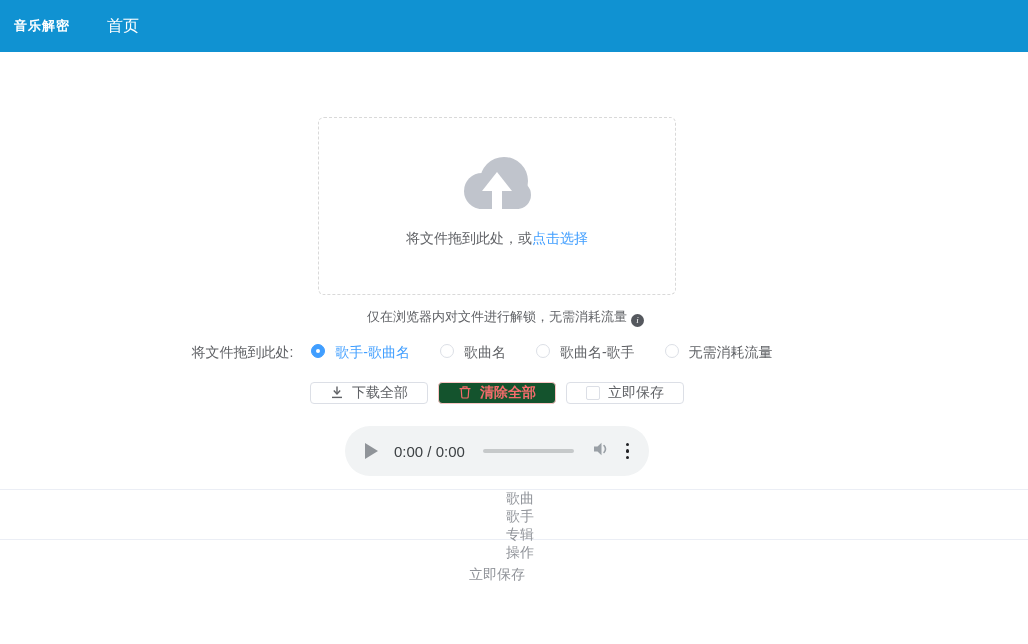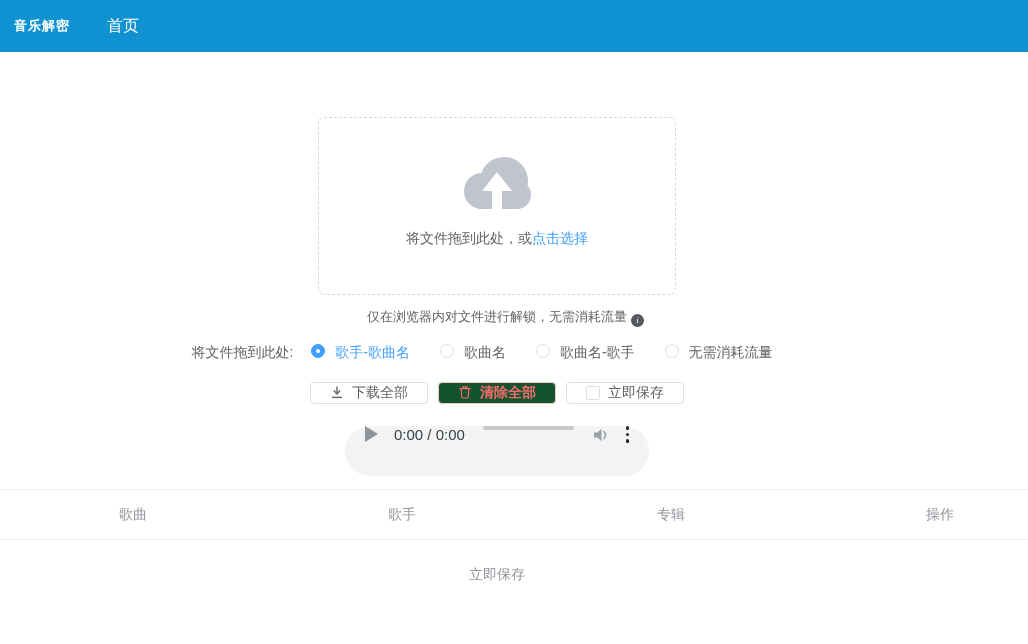"0:00 / 0:00" .audio { align-items: flex-start -> center }
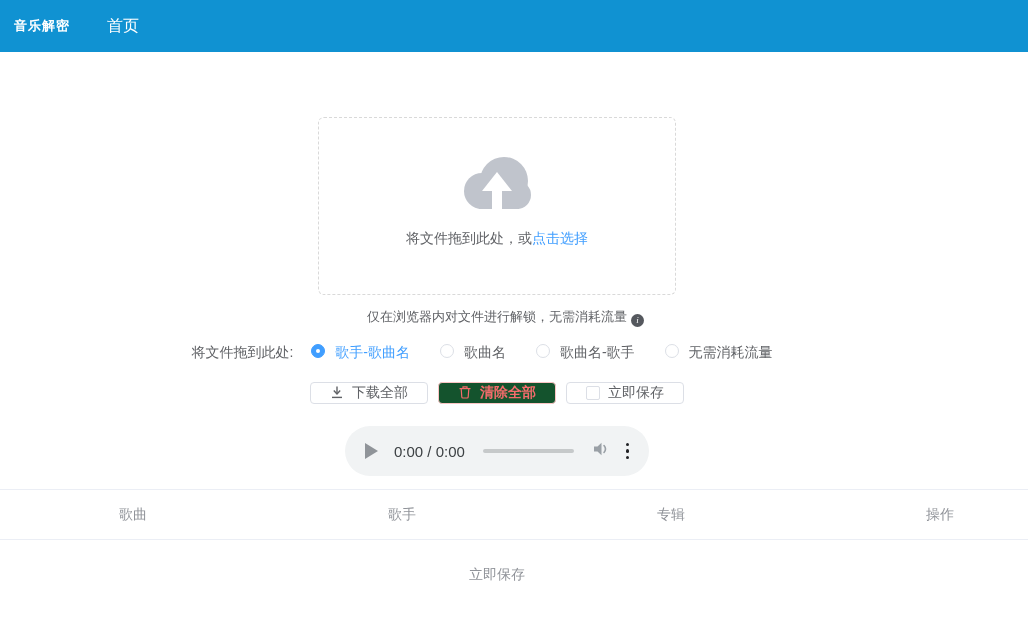"歌曲" .thead { flex-direction: none -> column; padding: 0 60px 0 105px -> 0 60px 0 72px }
